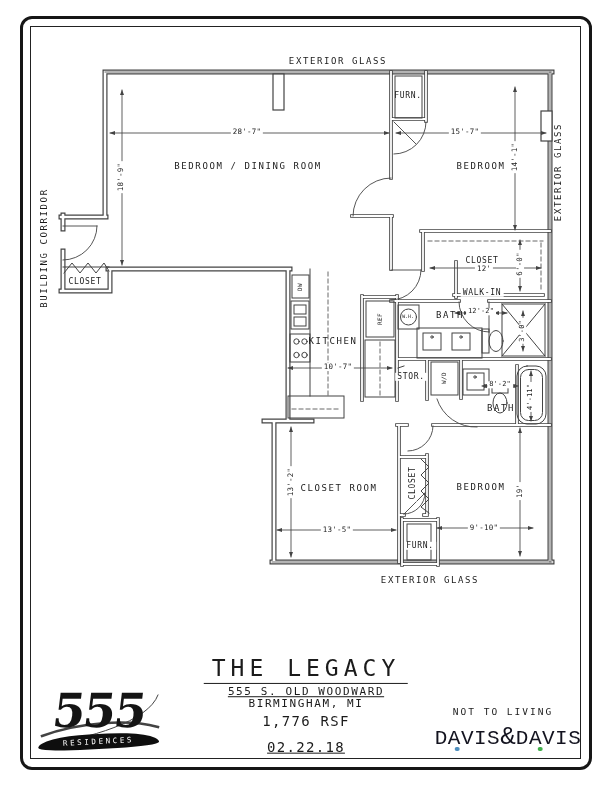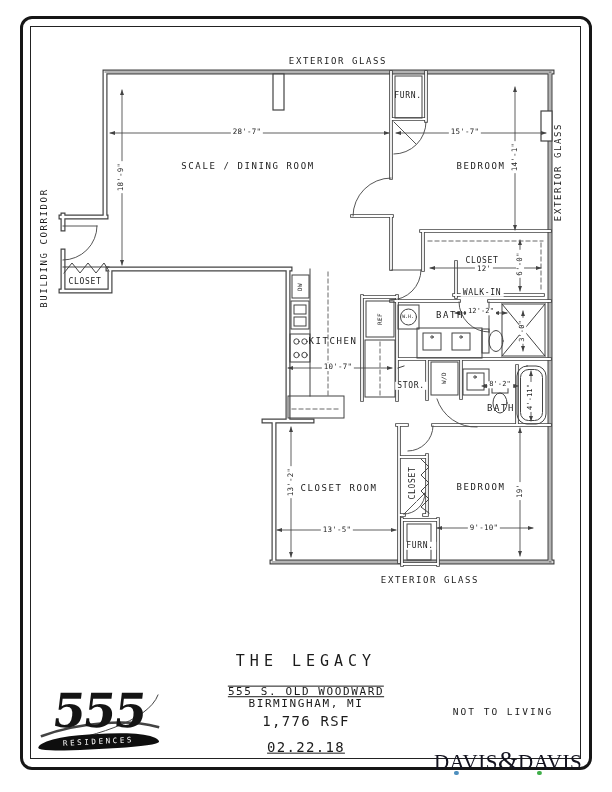"SCALE / DINING ROOM" span.lab { text: SCALE -> BEDROOM }
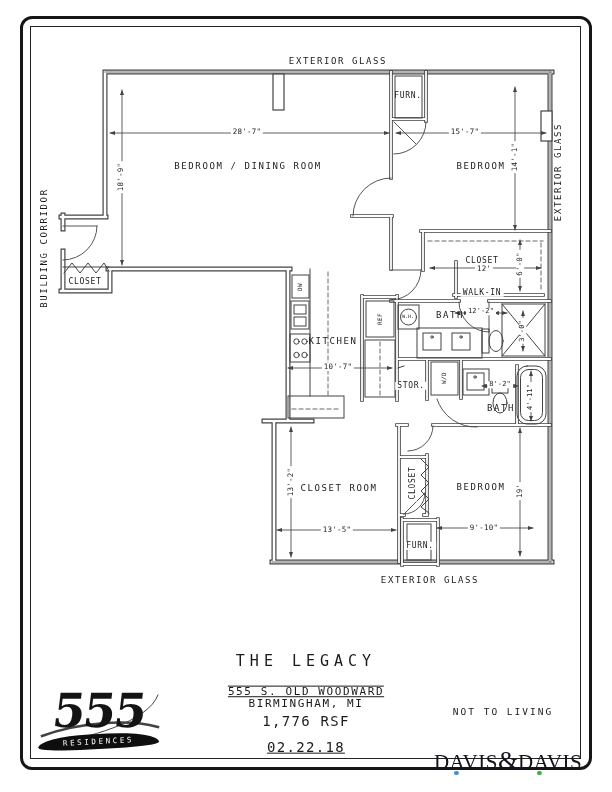"STOR." span.lab { top: 386px -> 377px }
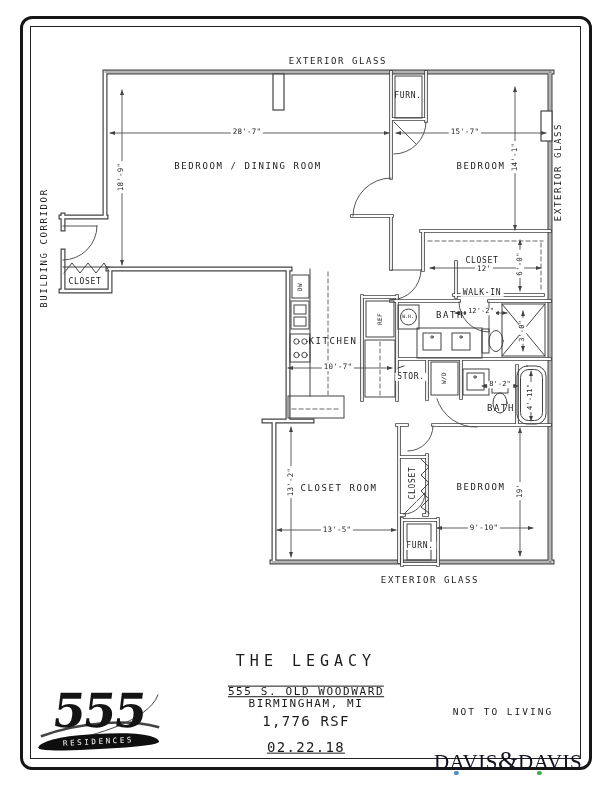"THE LEGACY" .ft { font-size: 15px -> 23px; padding: 0 8px 16px -> 0 8px 3px }
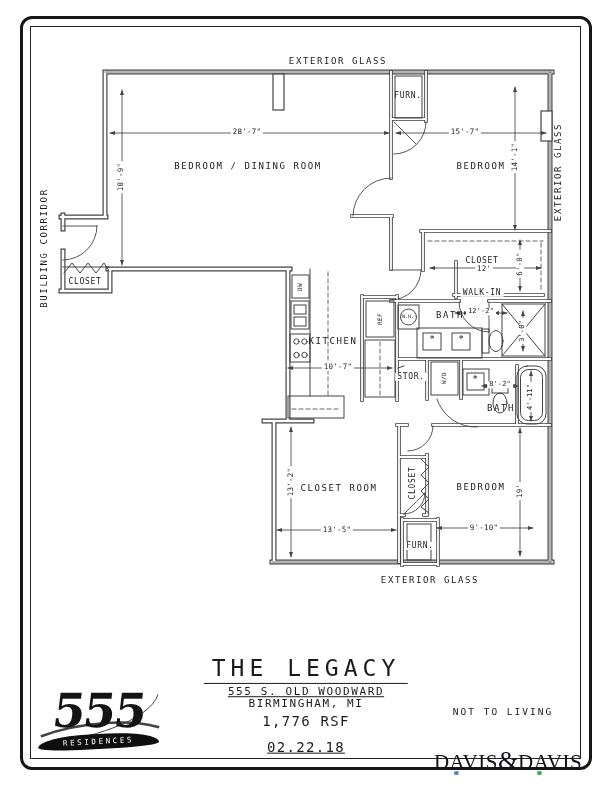"DAVIS&DAVIS" .firm { font-family: Liberation Serif, serif -> Liberation Mono, monospace; margin-top: 24px -> none }
